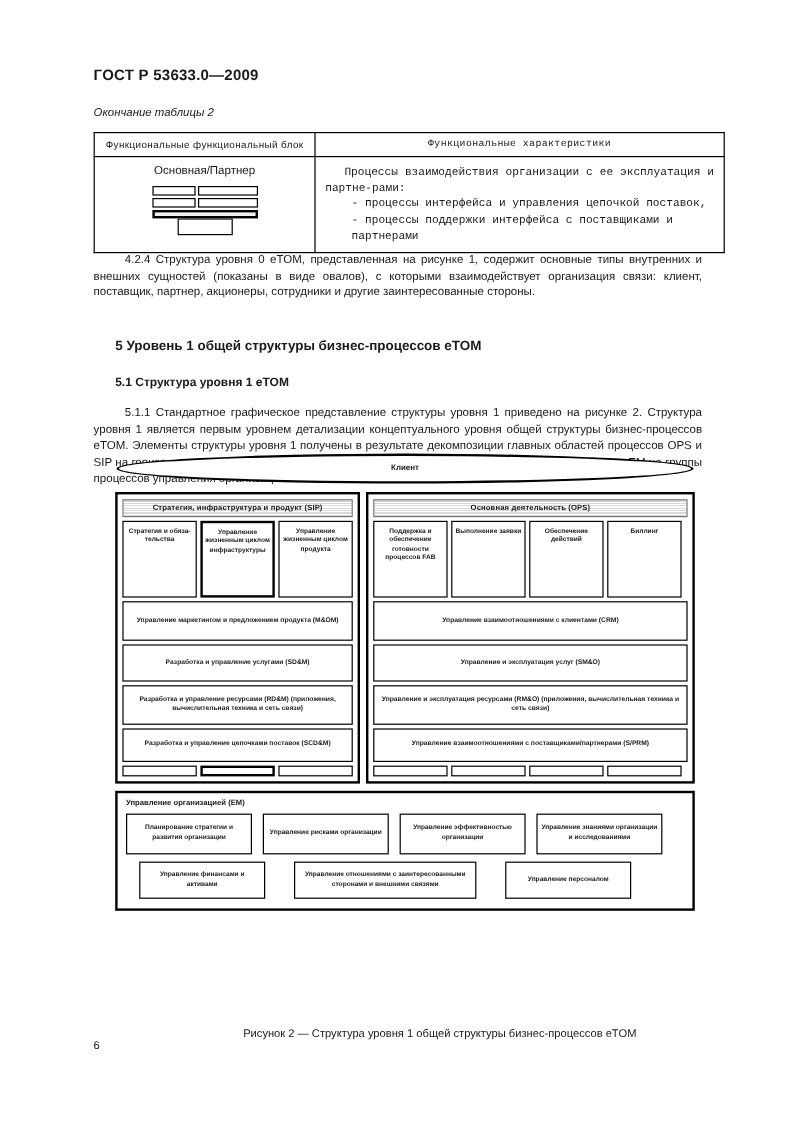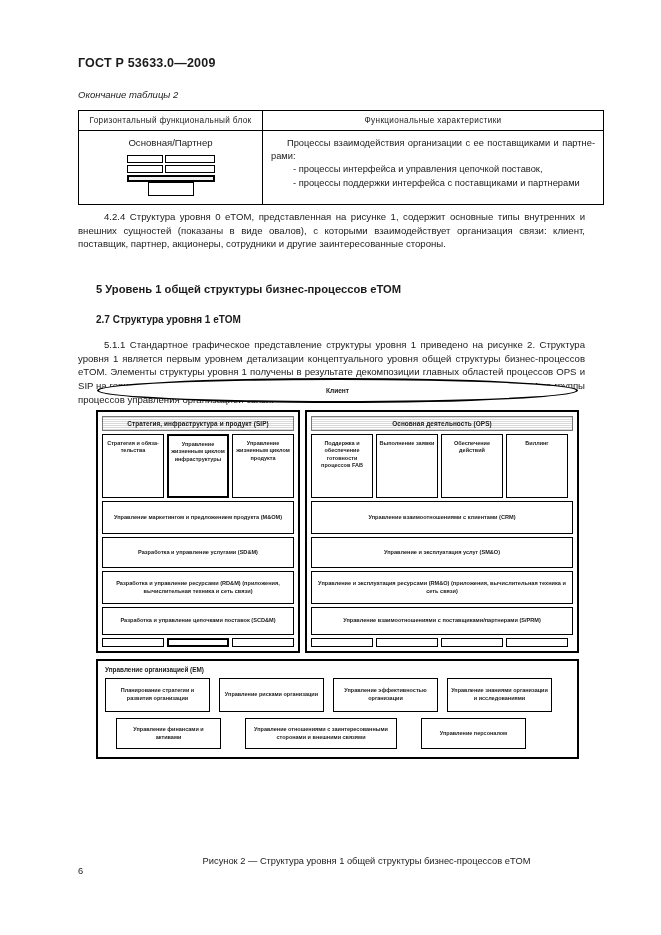"Горизонтальный функциональный блок" th.hcell { text: Горизонтальный -> Функциональные }
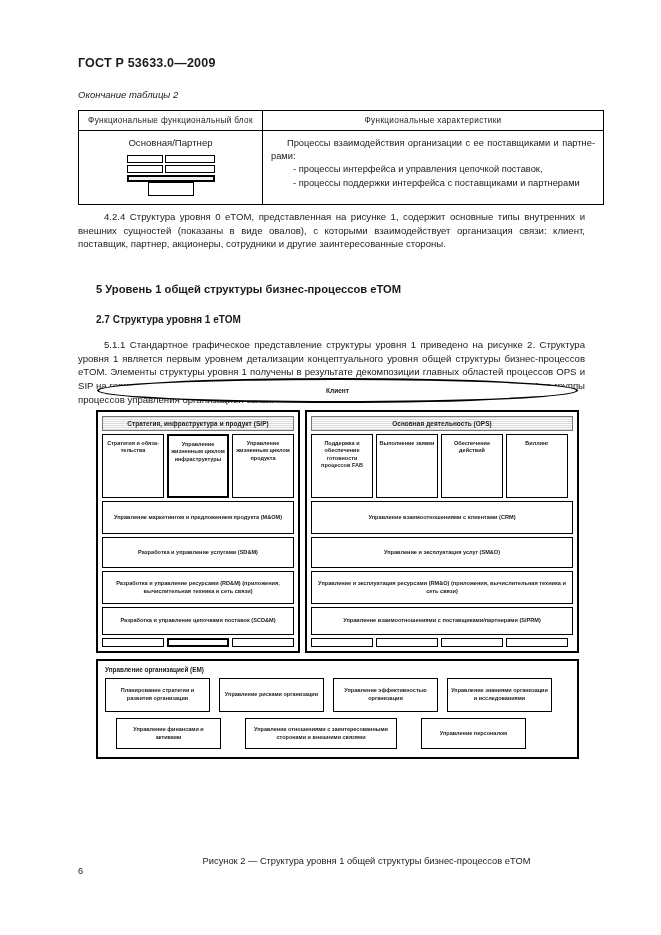"Функциональные характеристики" .tbl .colB { font-family: none -> Liberation Mono, monospace }
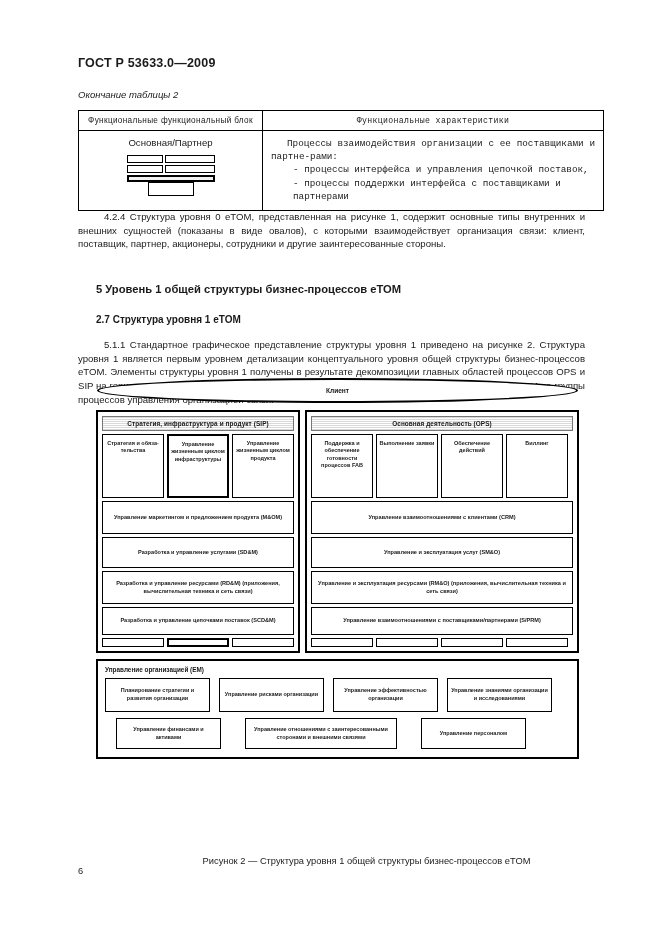"Процессы взаимодействия организации с ее" div.p1 { text: поставщиками -> эксплуатация }
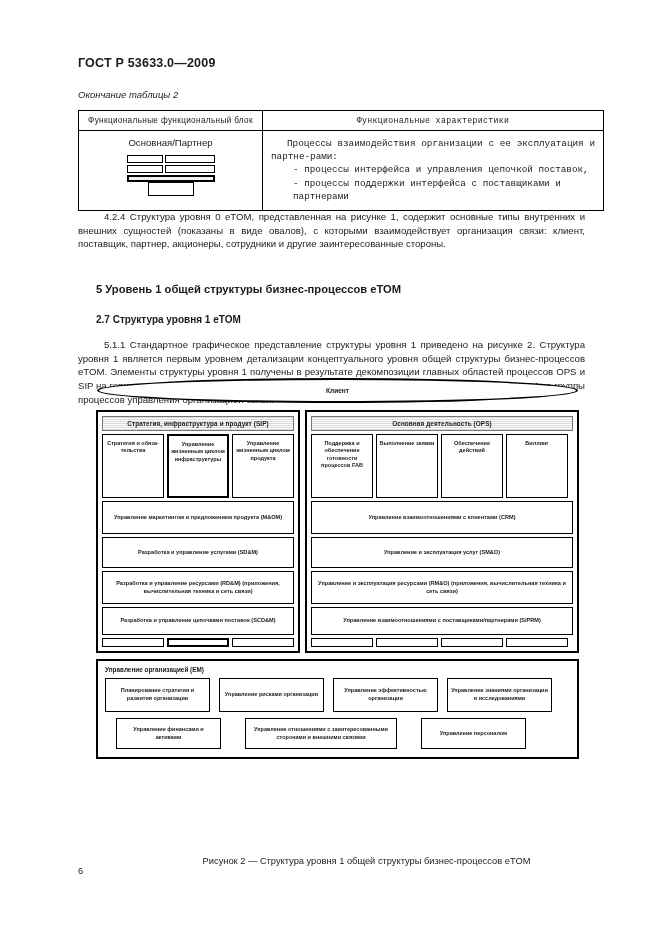"2.7 Структура уровня 1 eTOM" div.h2 { text: 2.7 -> 5.1 }
